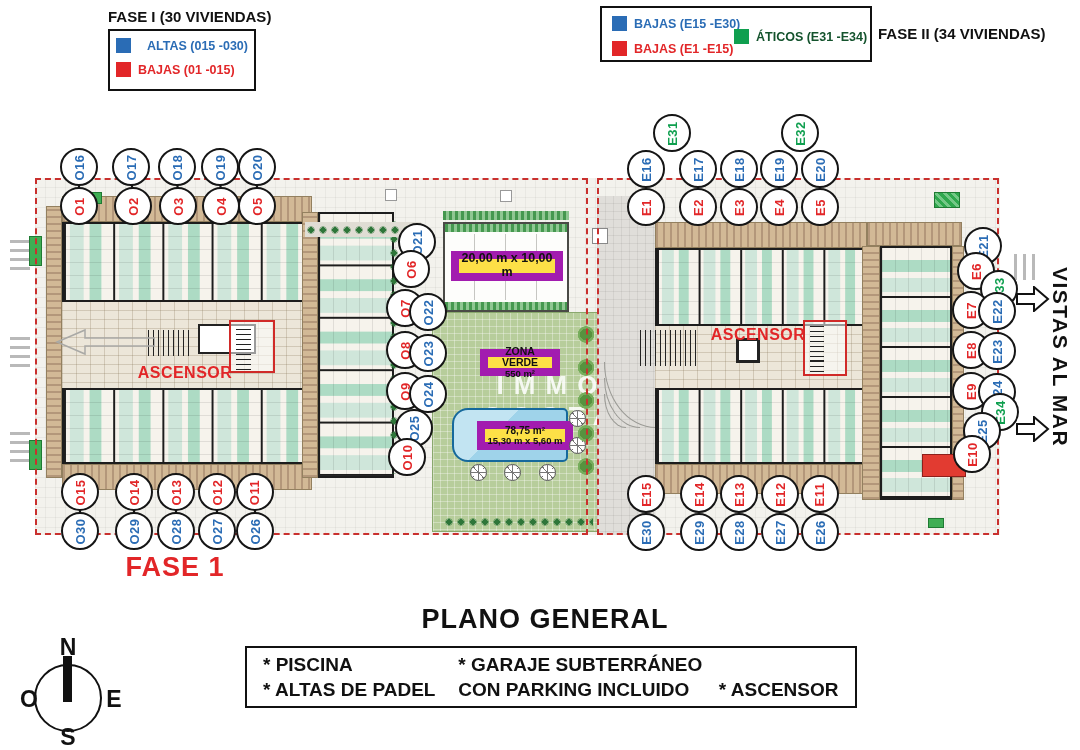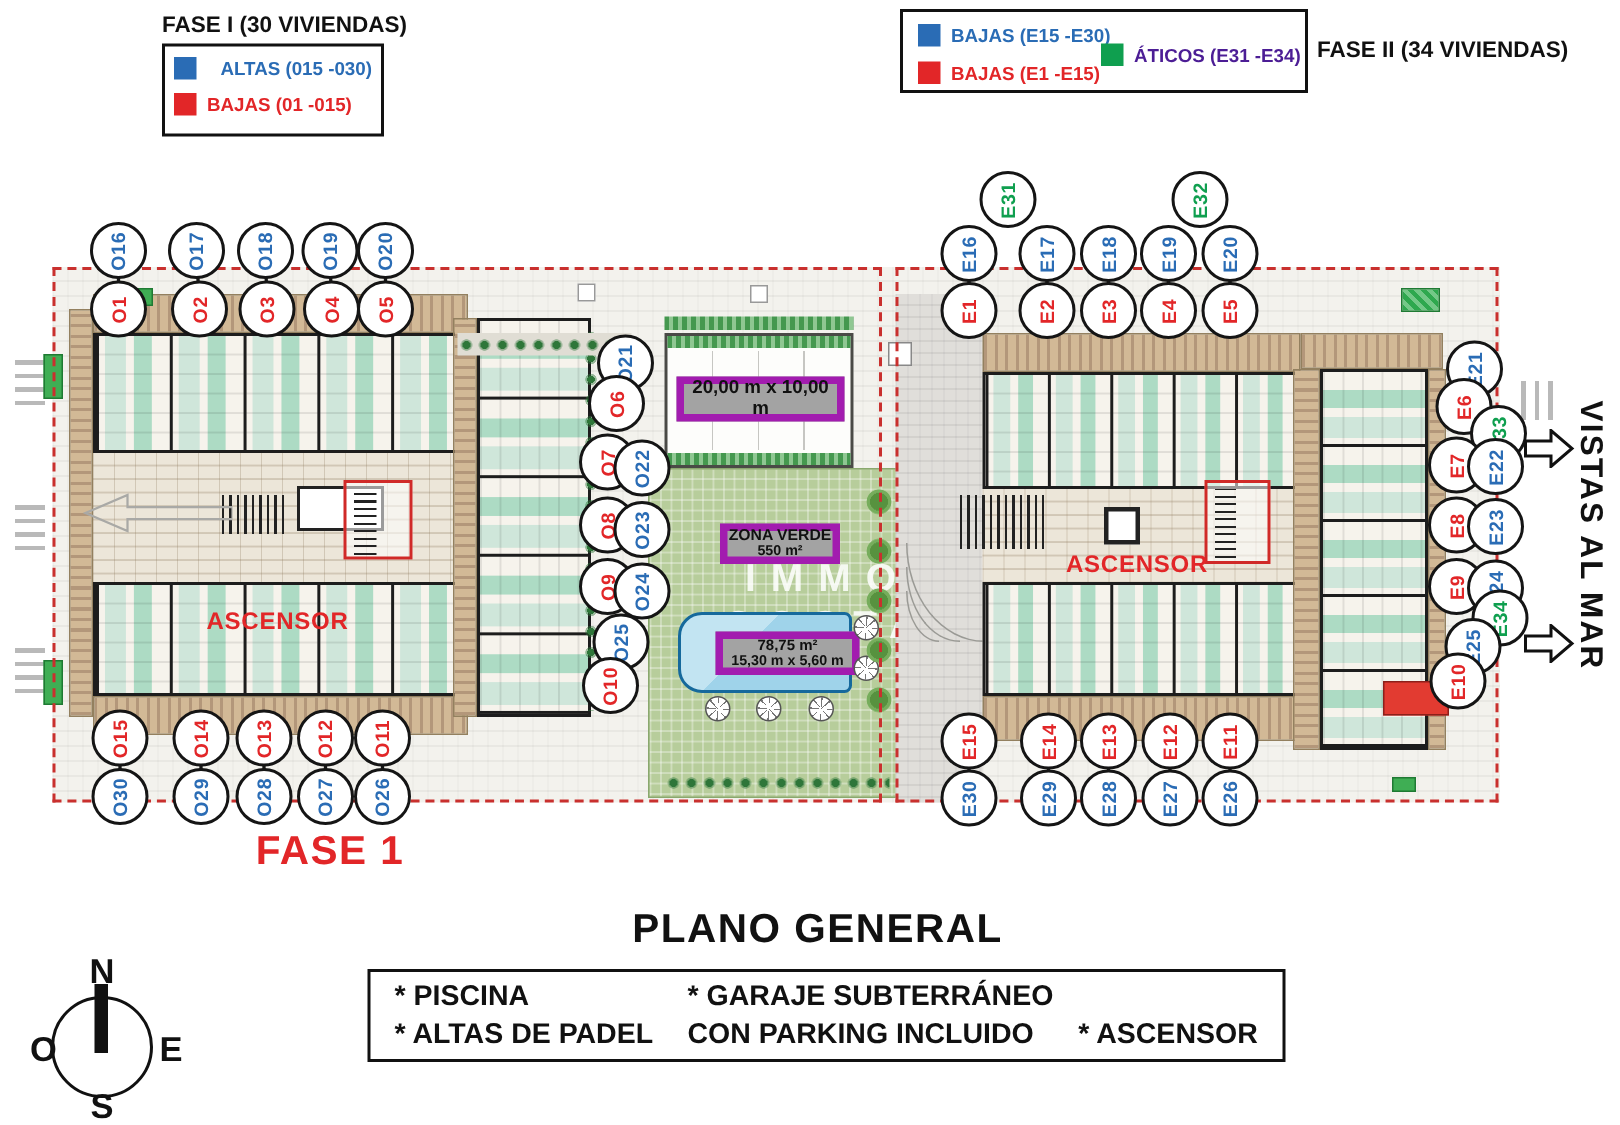"ÁTICOS (E31 -E34)" span { color: #4c1d95 -> #14532d }
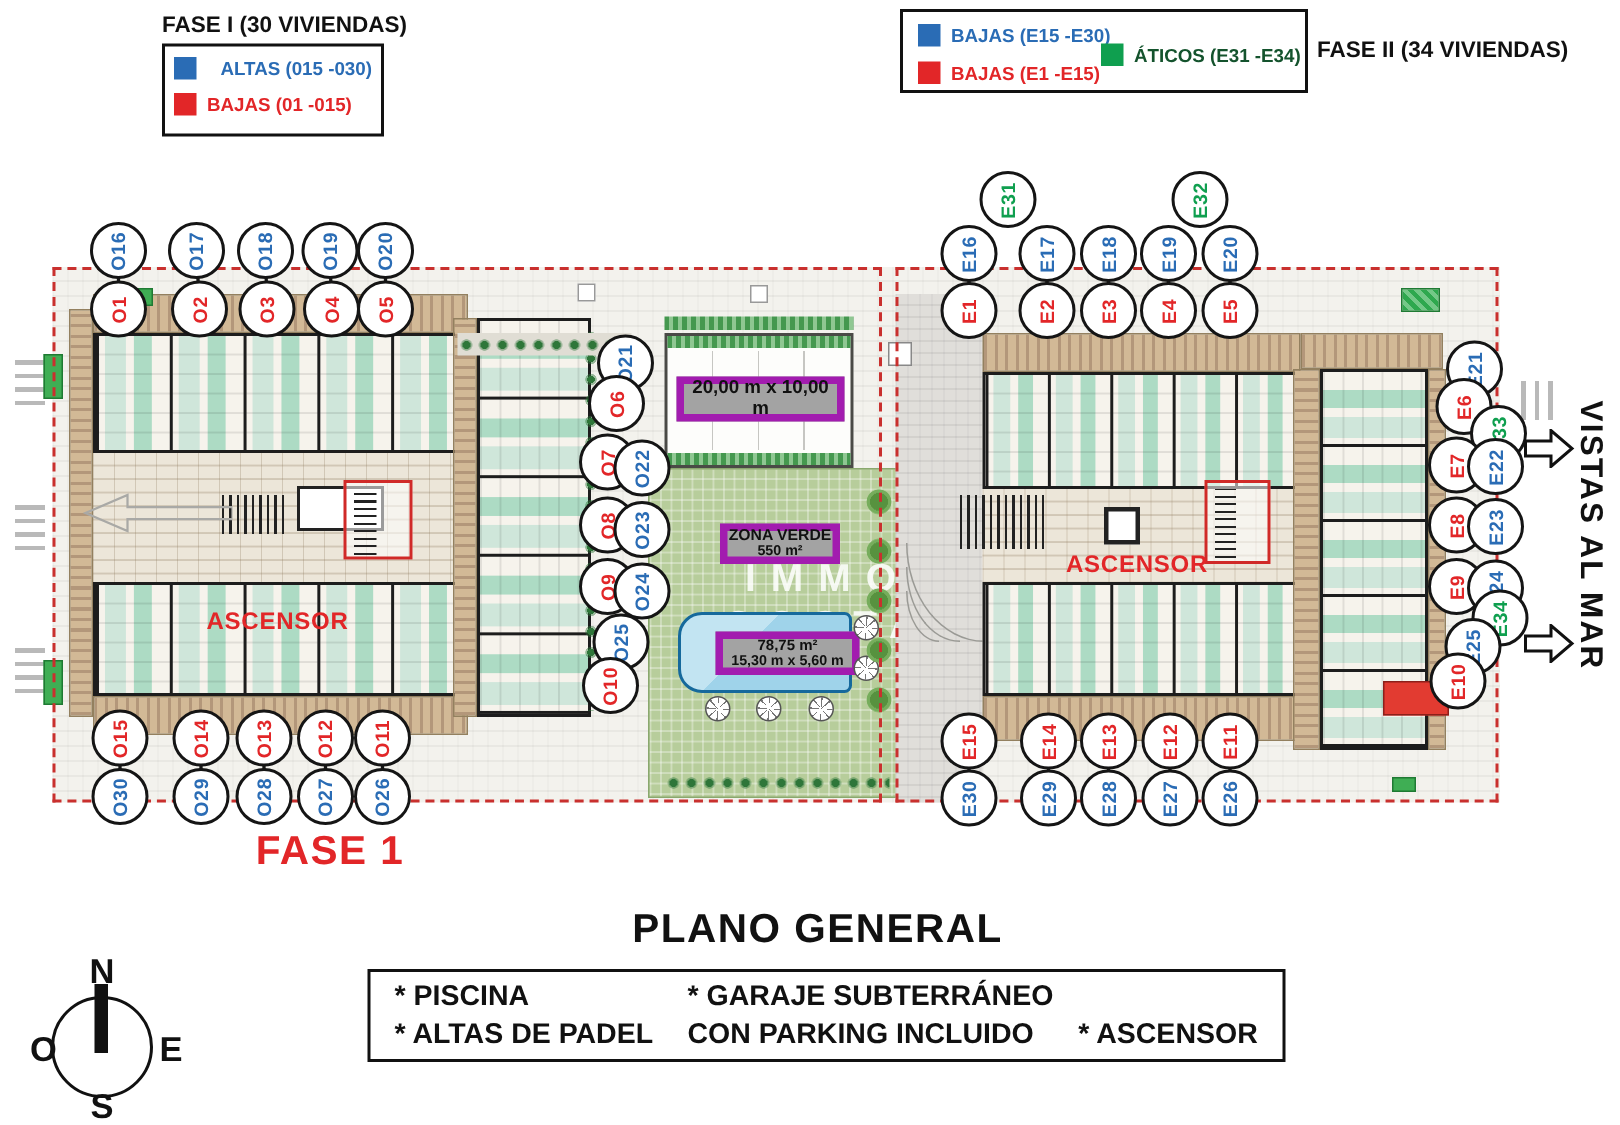"20,00 m x 10,00 m" .lblbox { background: #a3a3a3 -> #fde047; border: 5px solid #a21caf -> 8px solid #a21caf }
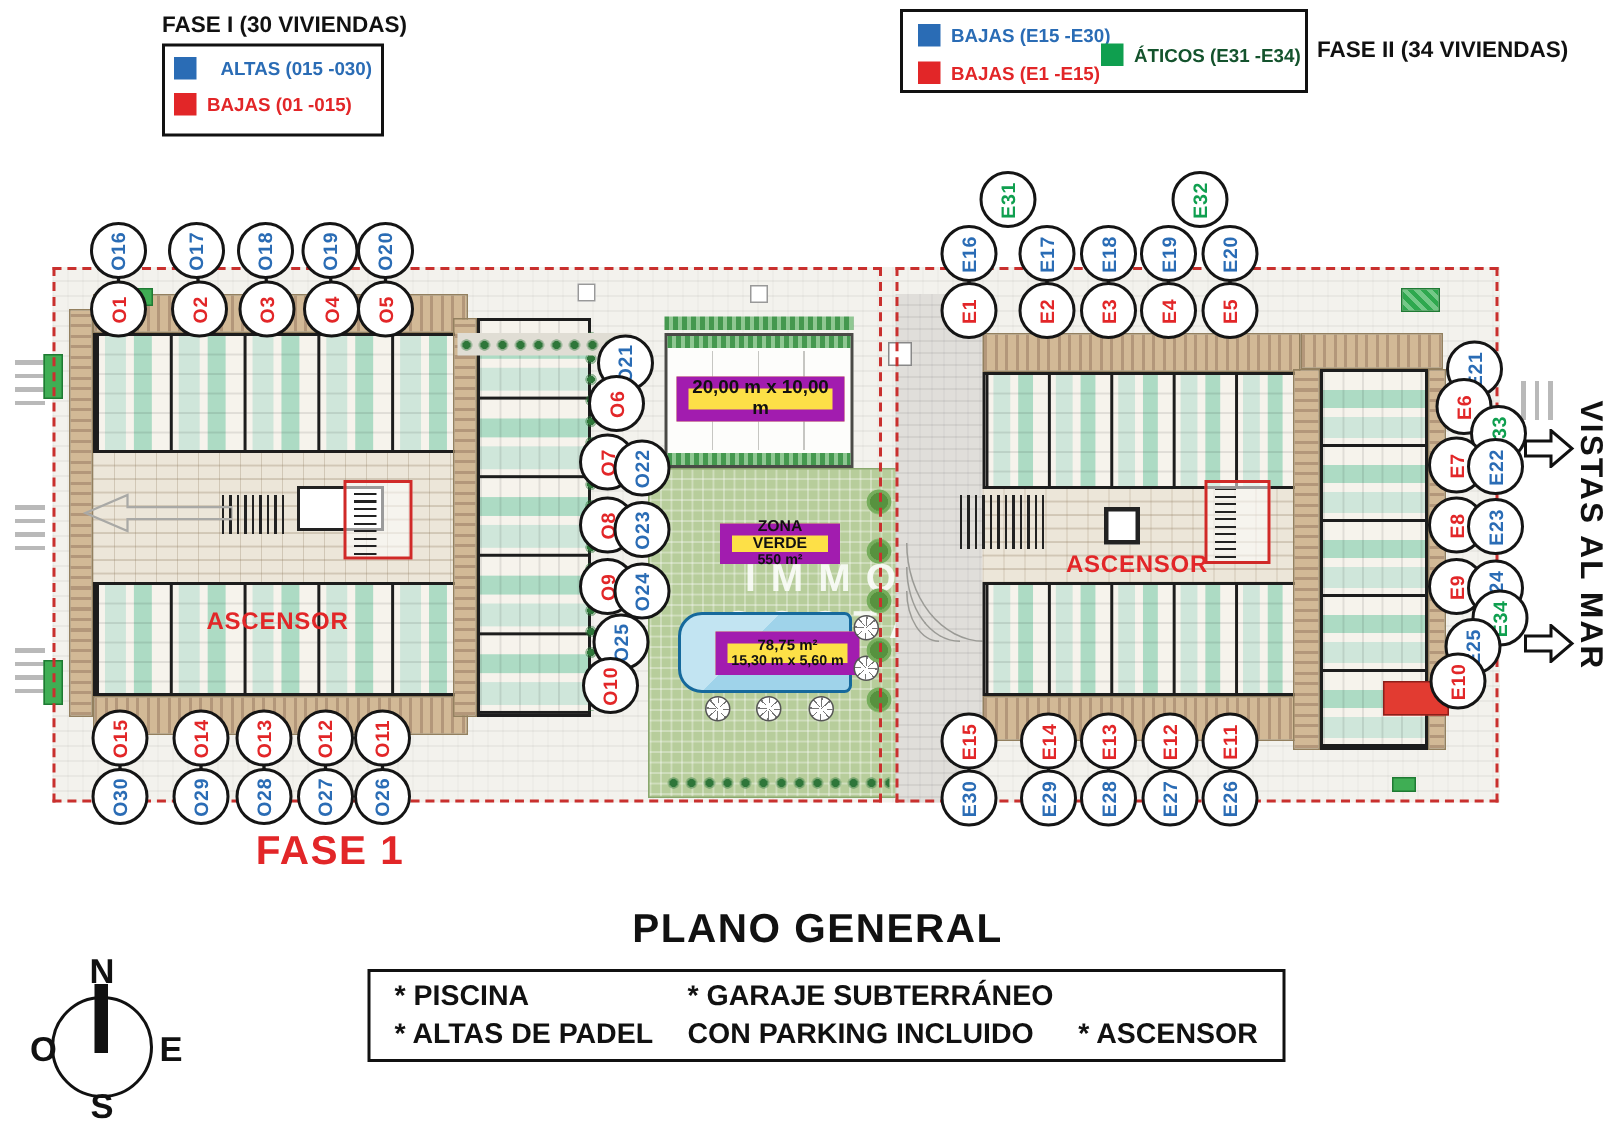"ASCENSOR" .ascensor { margin-top: 42px -> none }
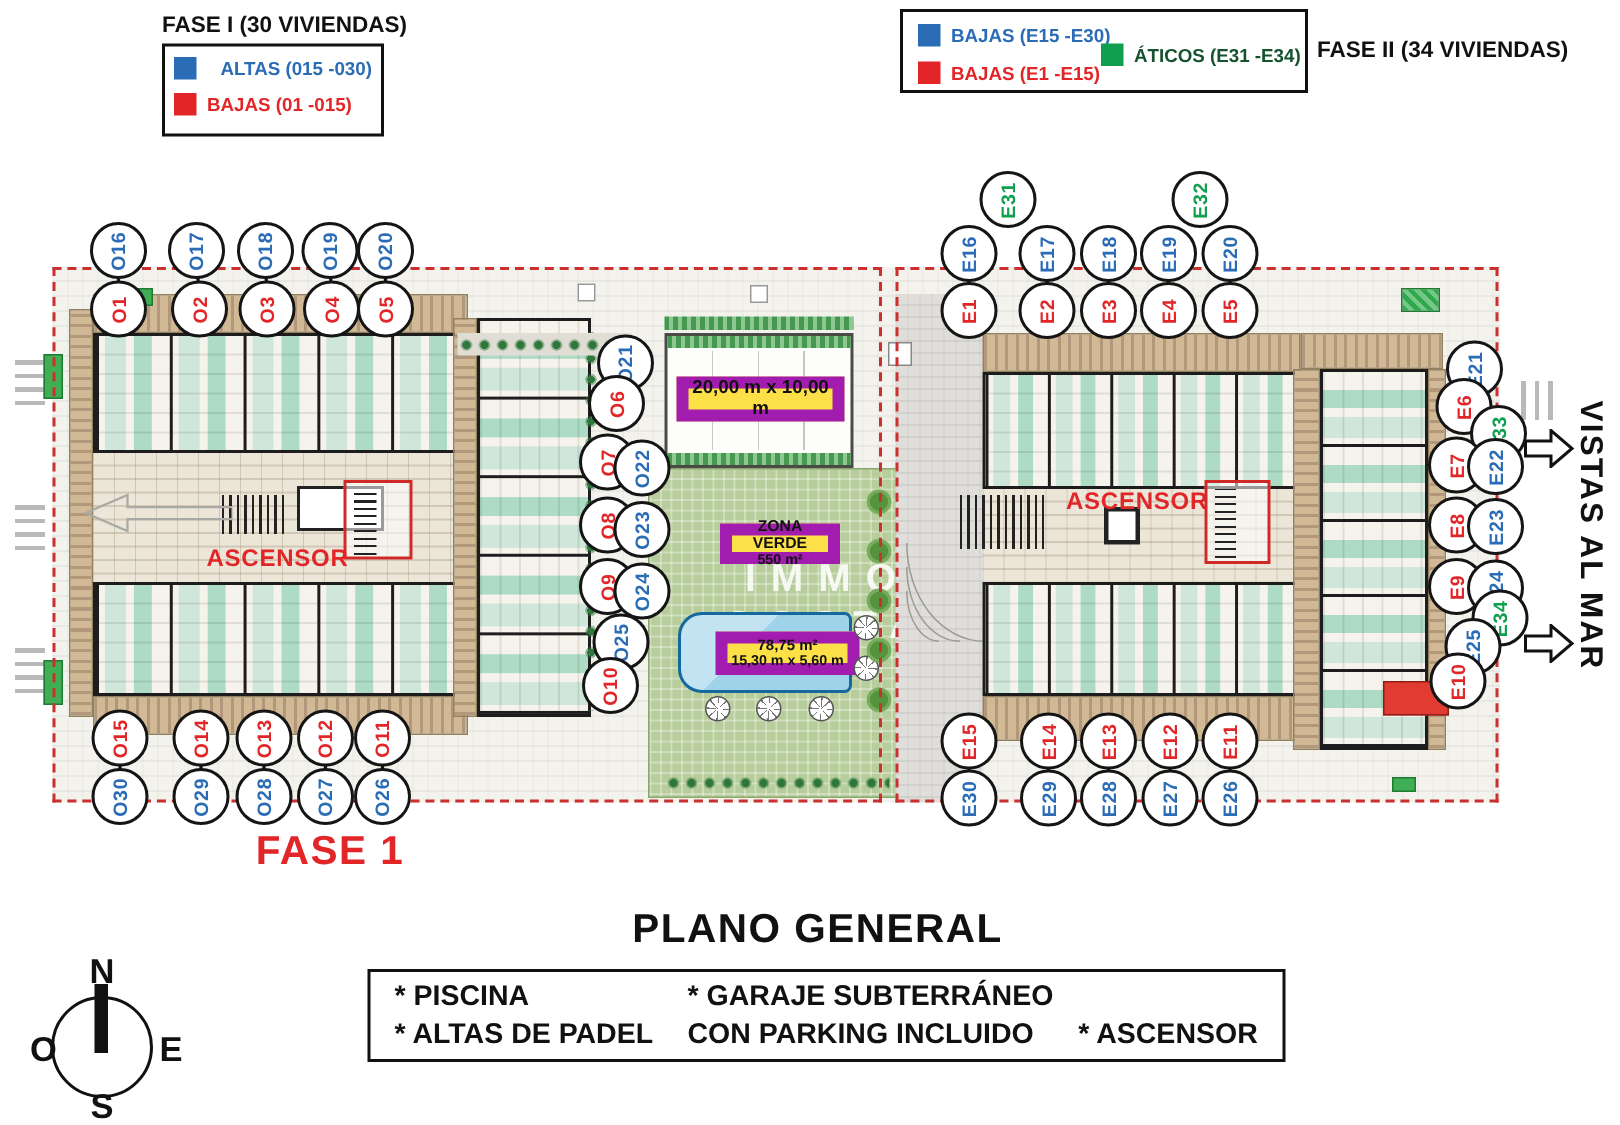"FASE 1" div.abs { margin-left: 45px -> none }
